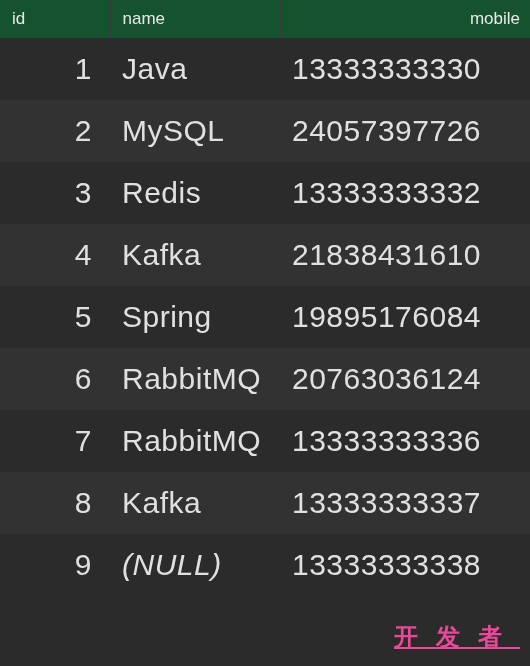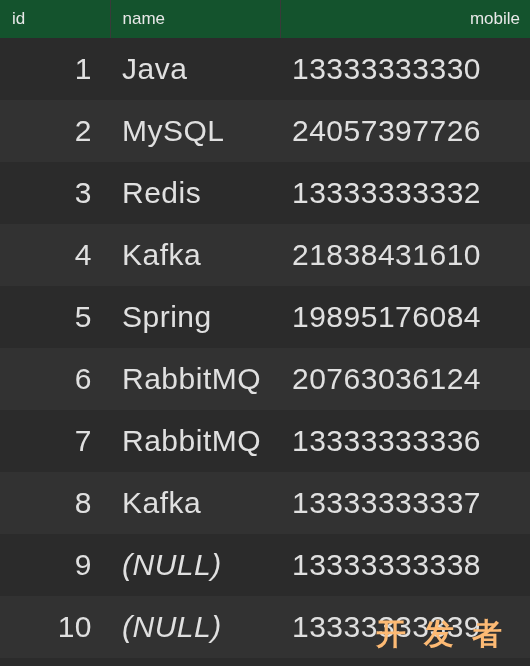"10" tr { html: <tr> <td>10</td> <td>(NULL)</td> <td>13333333339</td> </tr> -> none }
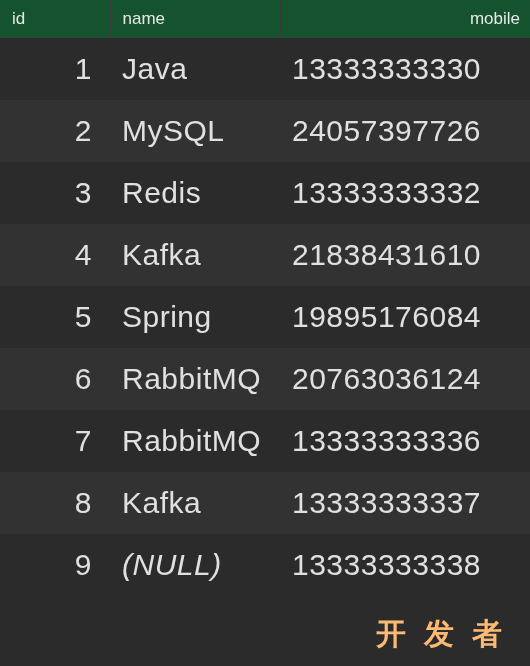"开发者" .watermark .wm-cn { color: #fdba74 -> #ec4899; font-size: 30px -> 24px; text-decoration: none -> underline }
